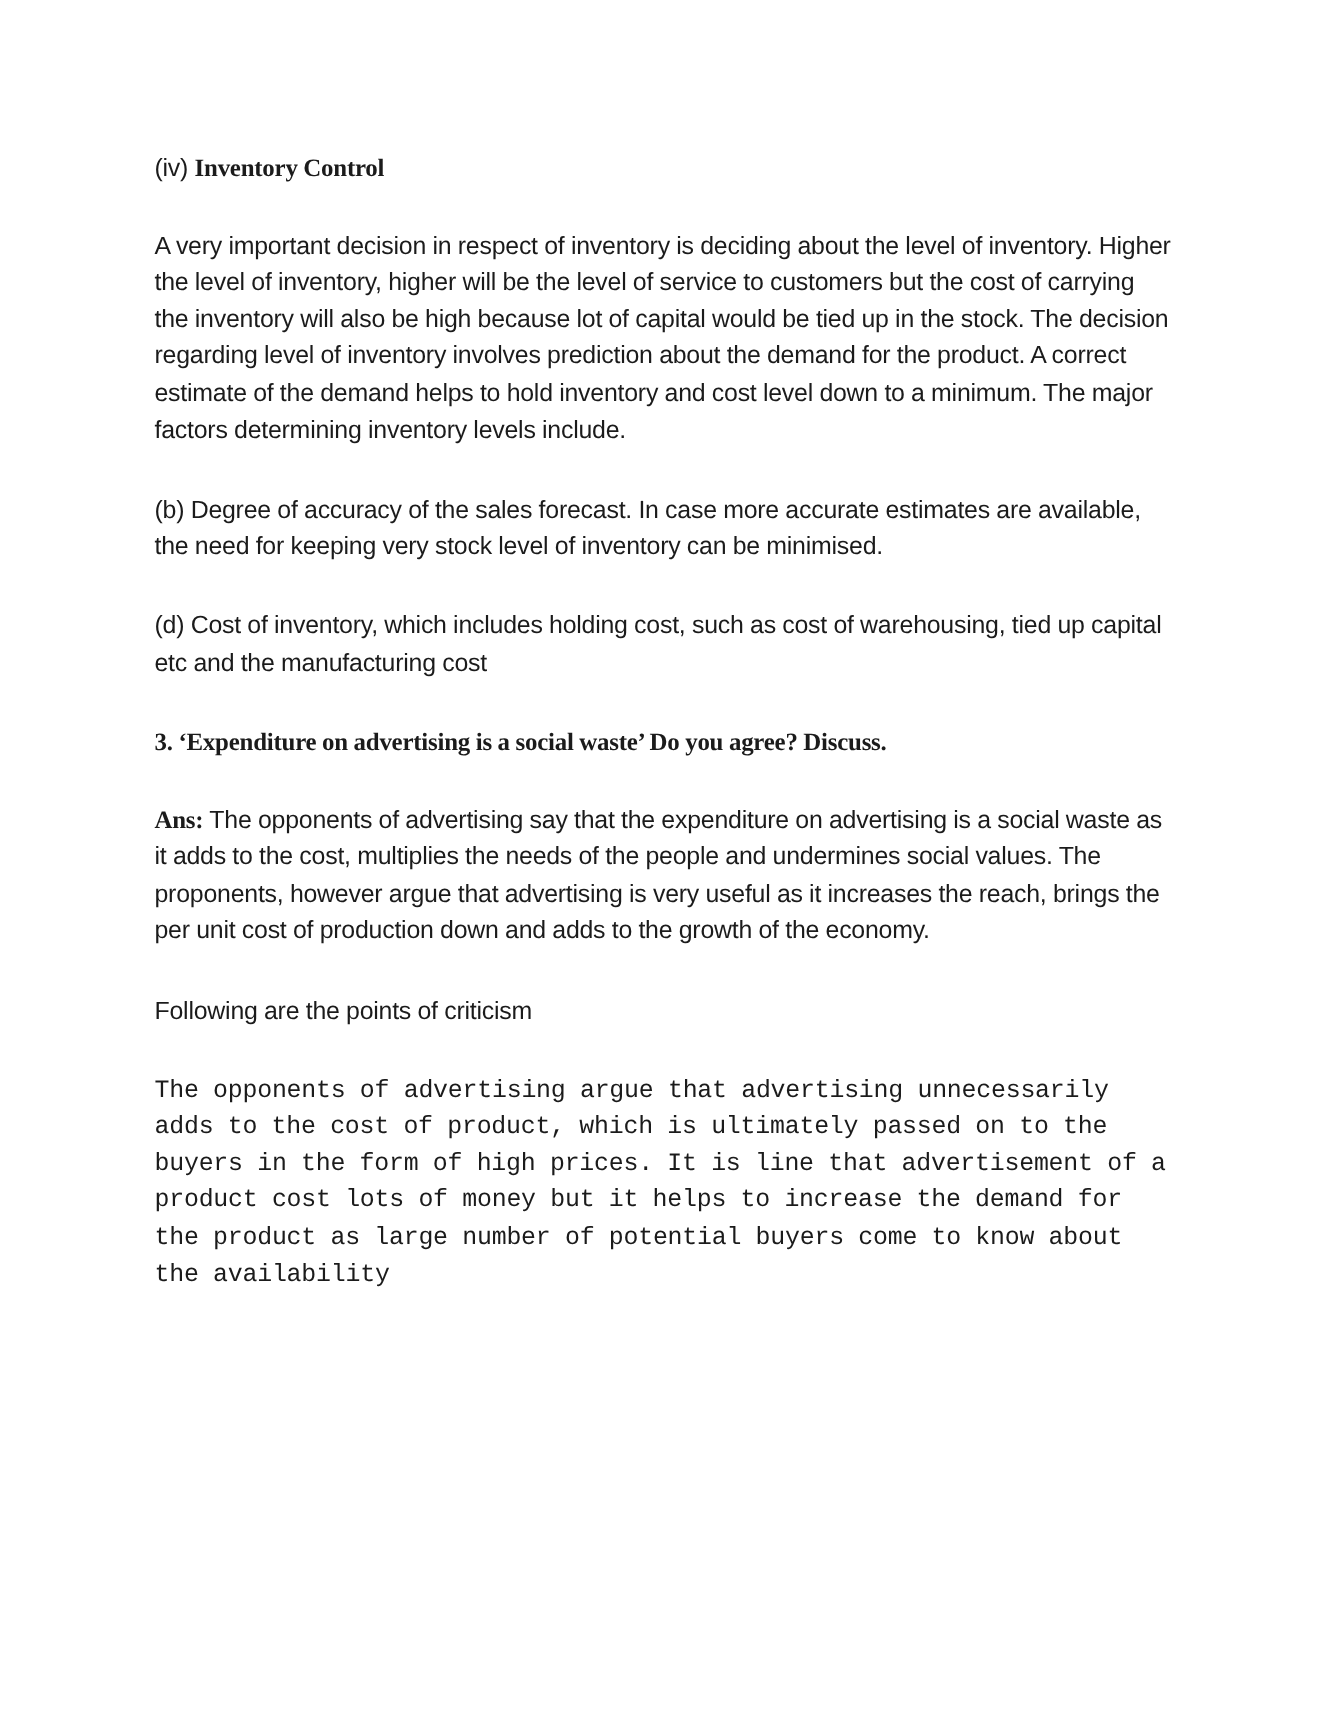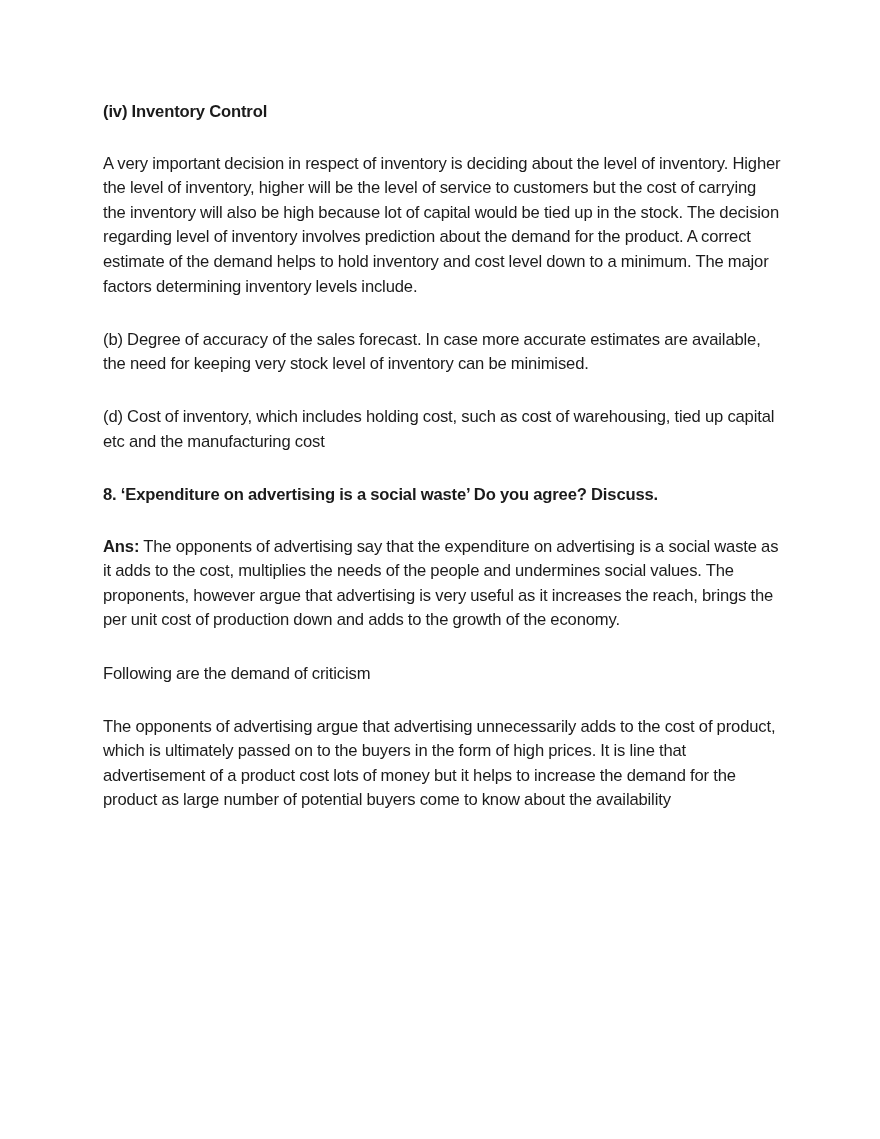"(iv)" .prefix { font-weight: 700 -> 400 }
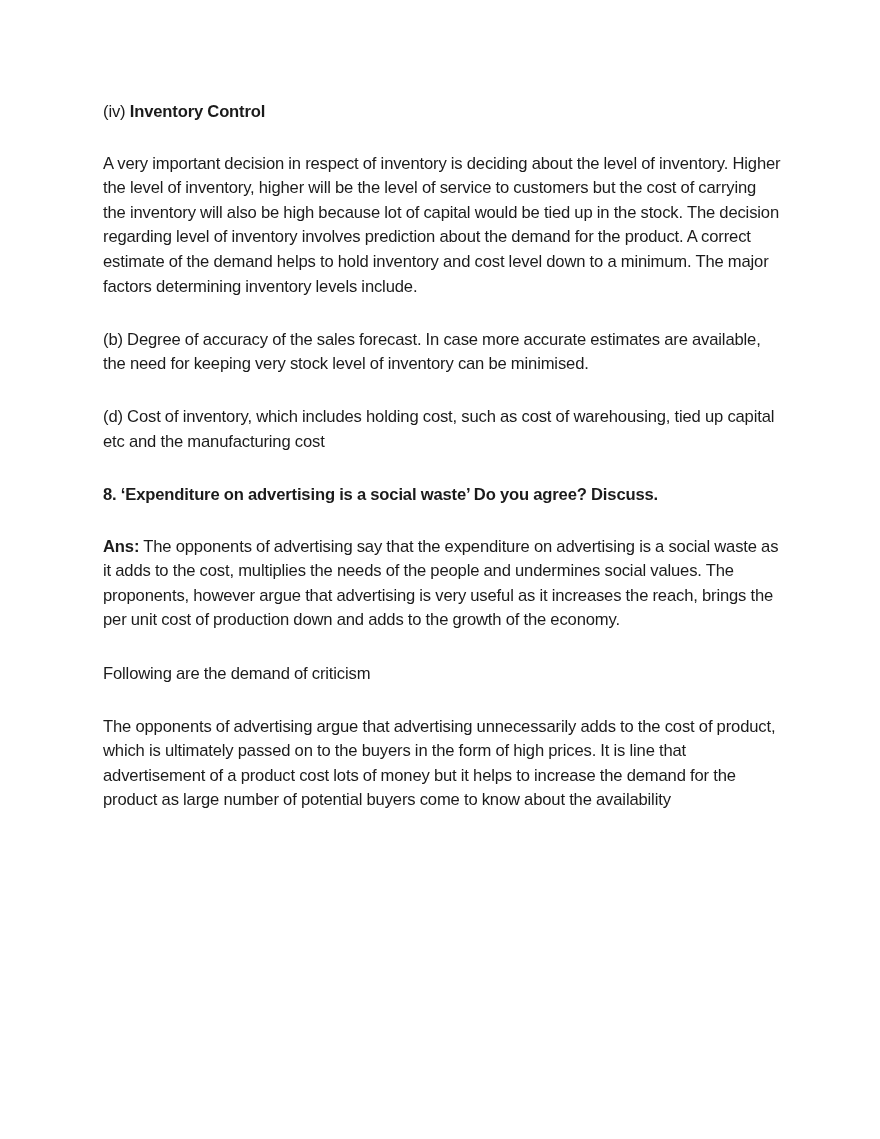"Inventory Control" .bold { font-family: none -> Liberation Serif, serif }
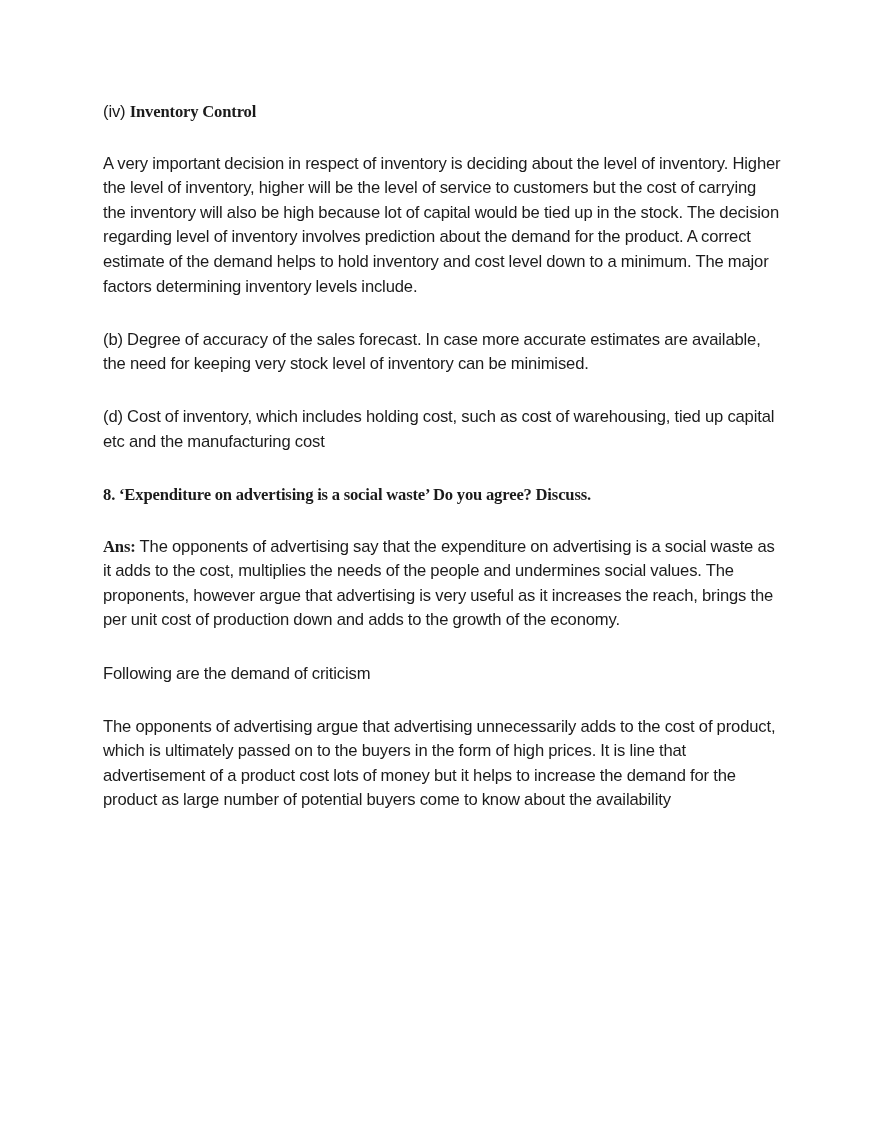"8. ‘Expenditure on advertising is" span.bold { text: 8 -> 3 }
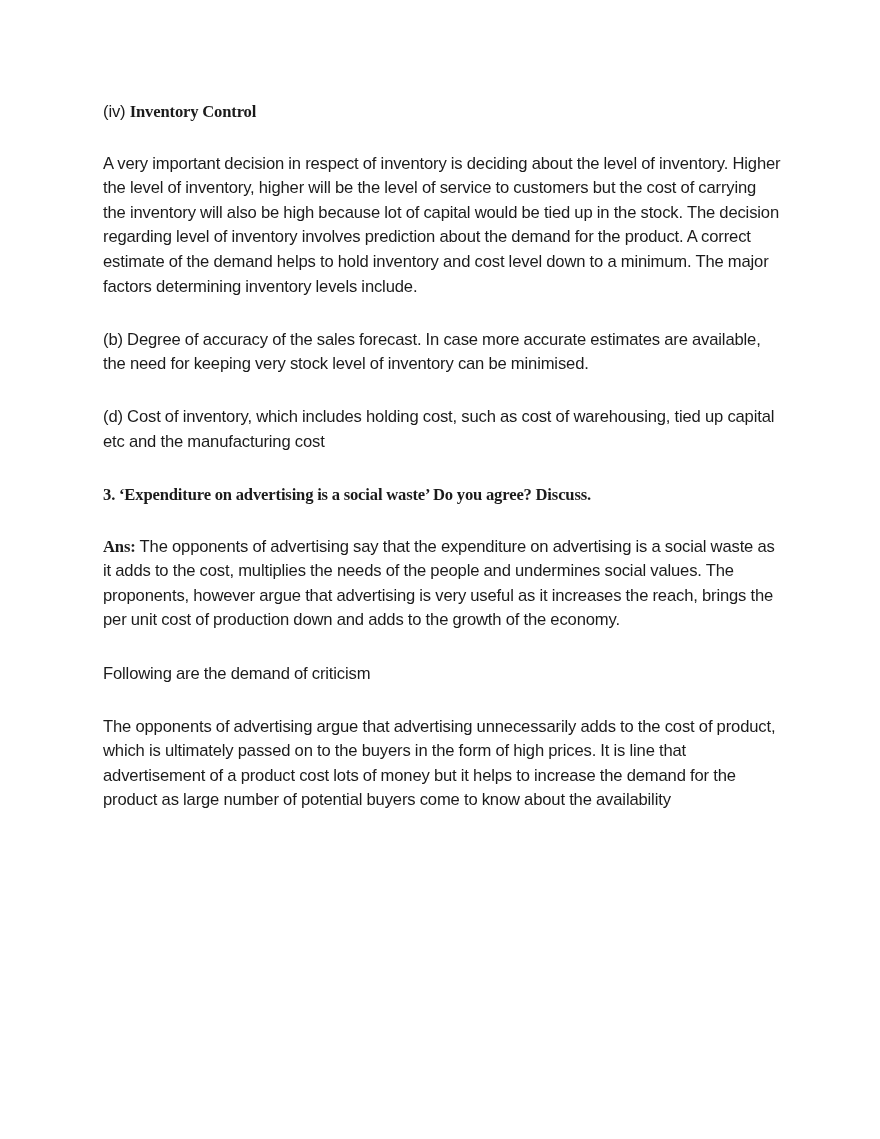"Following are the demand of" span { text: demand -> points }
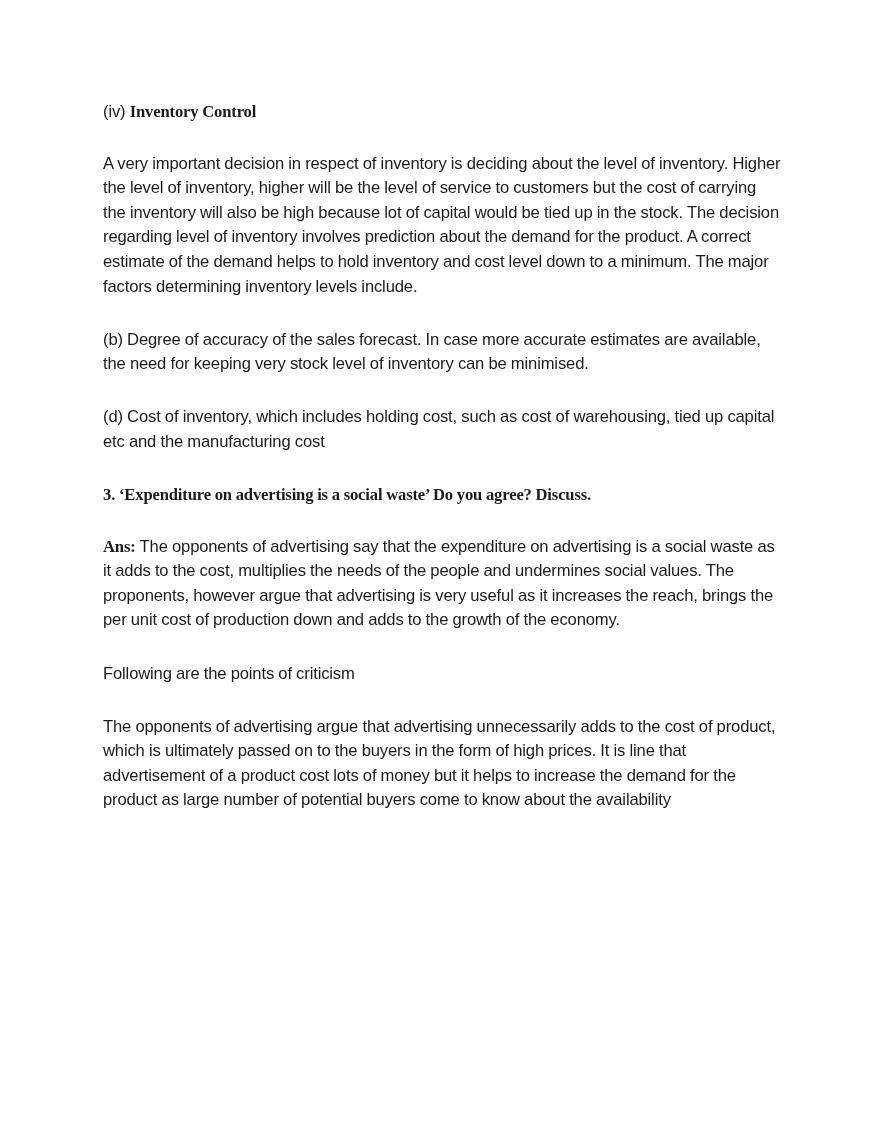"The opponents of advertising argue" .block:last-child { font-family: none -> Liberation Mono, monospace }
